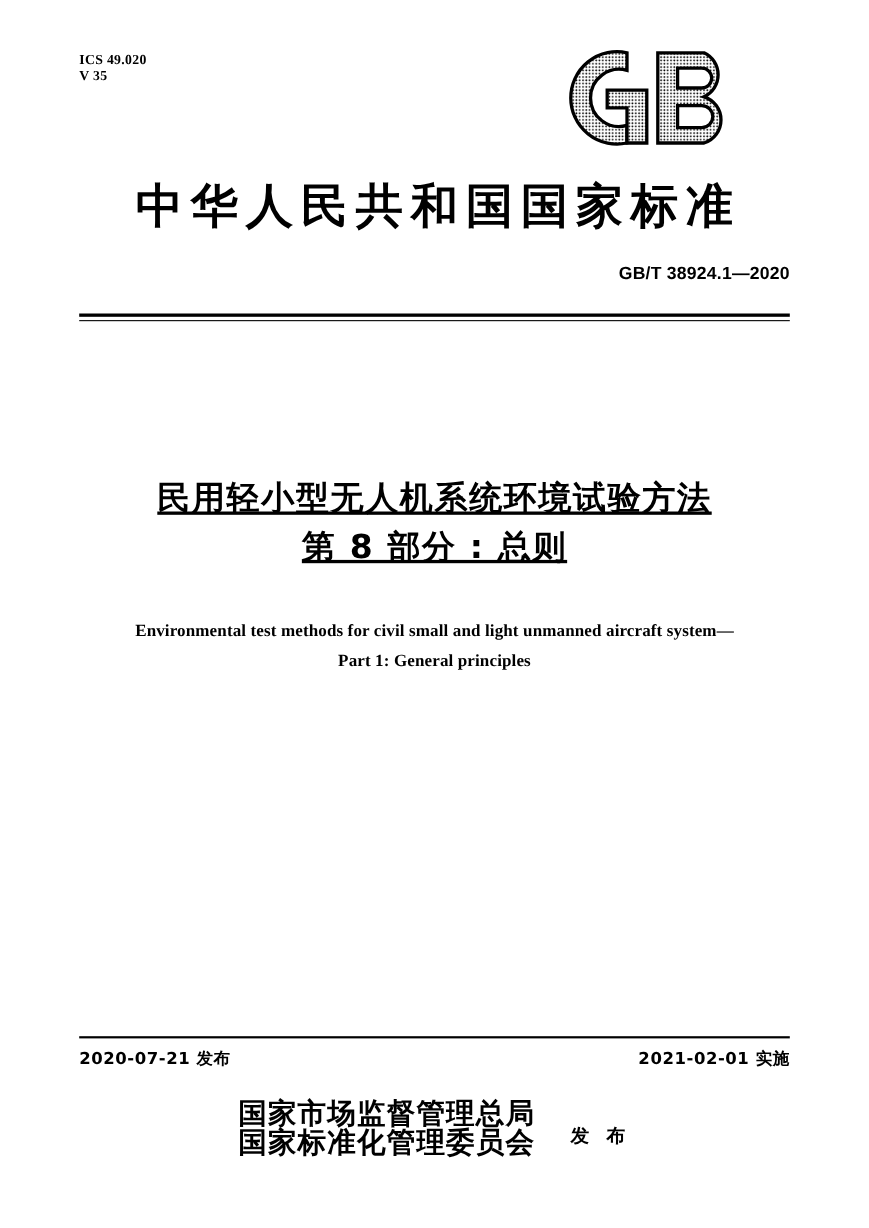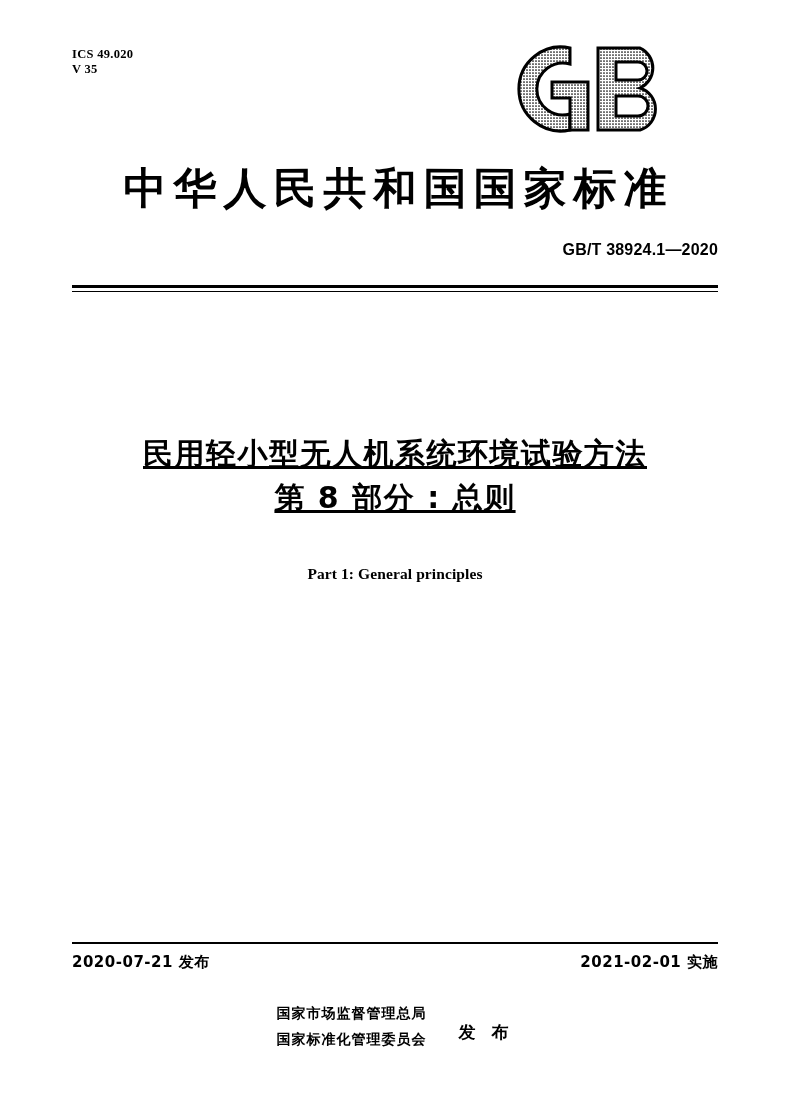"Environmental test methods for civil" div { html: none -> <div>Environmental test methods for civil small and light unmanned aircraft system—</div> }
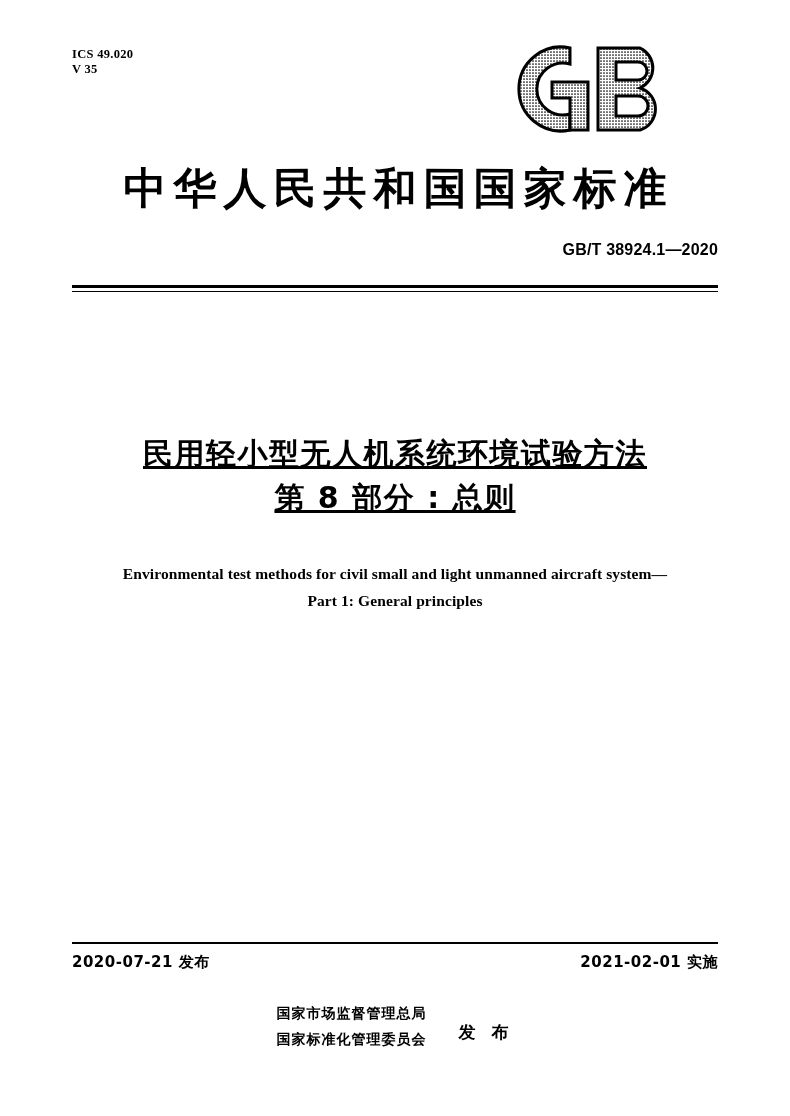"国家市场监督管理总局" .publisher-names { font-size: 14px -> 26px }
